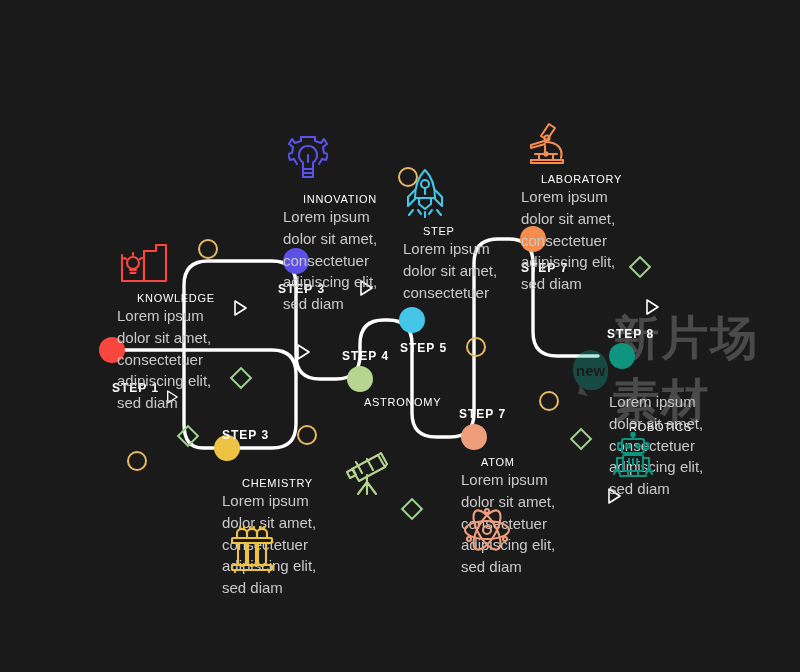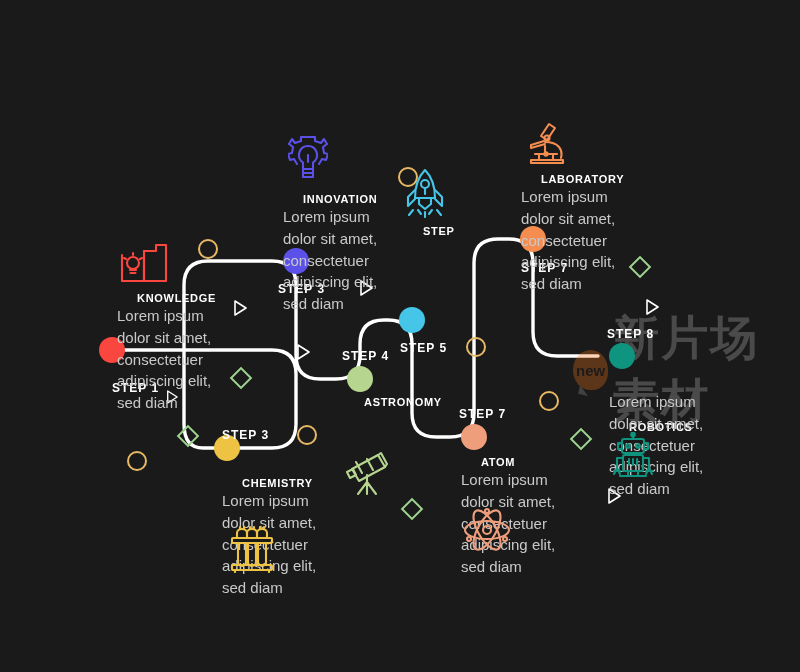"LABORATORY" .step-title { font-weight: bold -> normal }
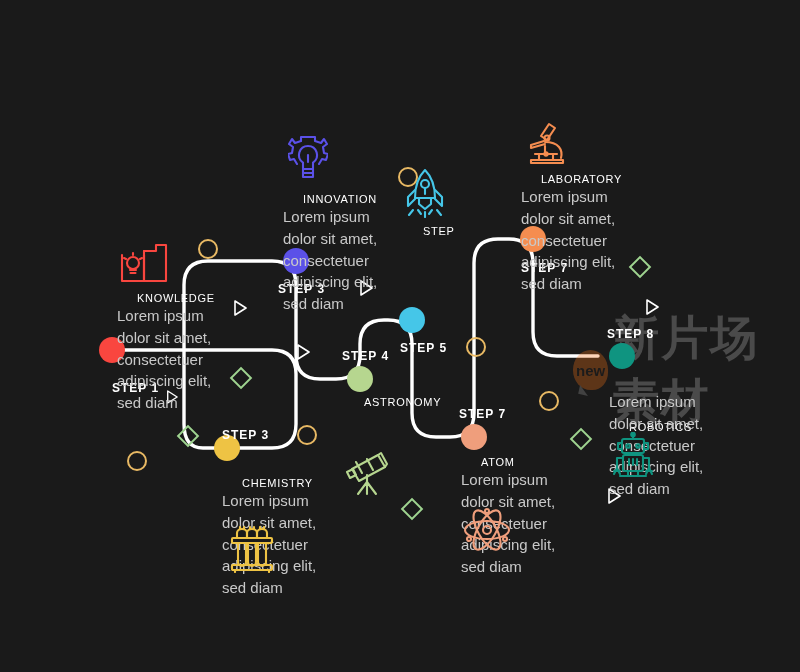"Lorem ipsum dolor sit amet, consectetuer" div.step-desc { html: none -> <div>Lorem ipsum dolor sit amet, consectetuer</div> }
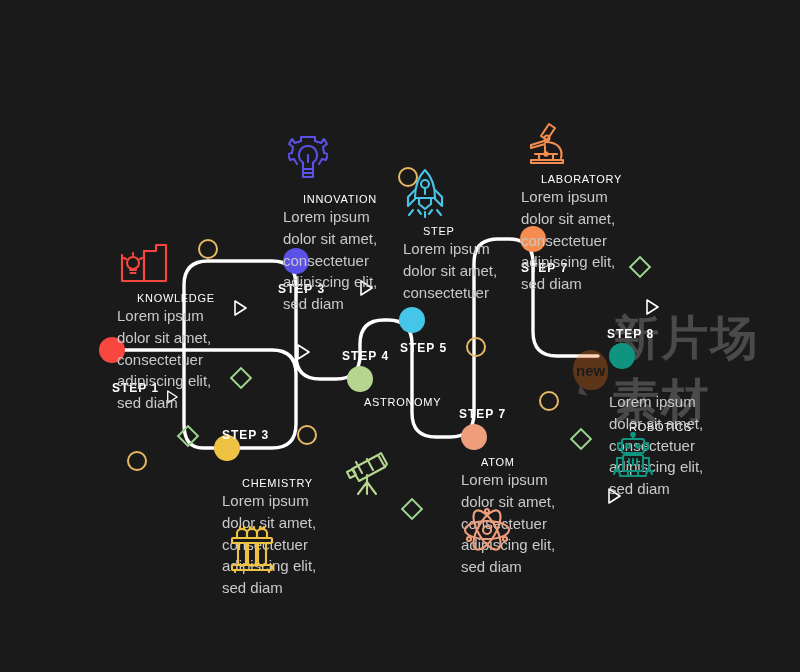"new" #wm-badge { background: #f97316 -> #14b8a6 }
